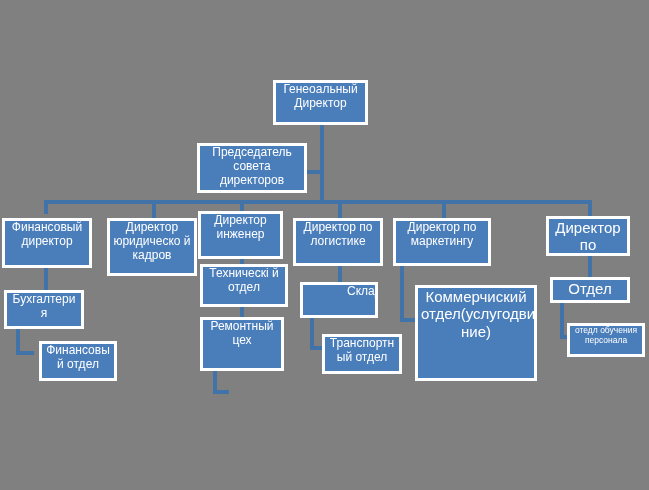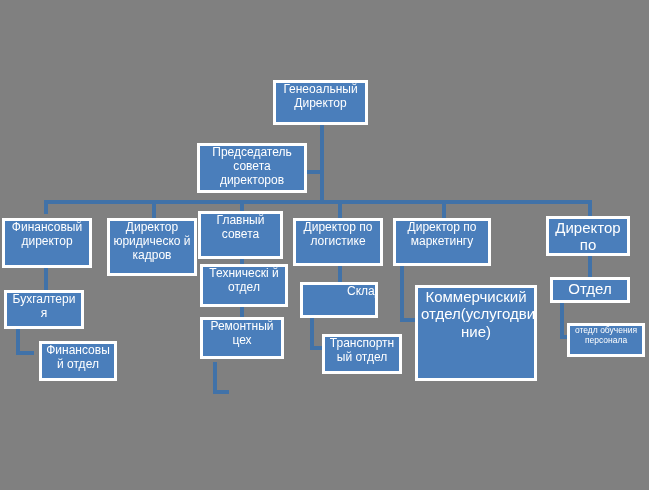"Главный совета" span { text: Главный совета -> Директор инженер }
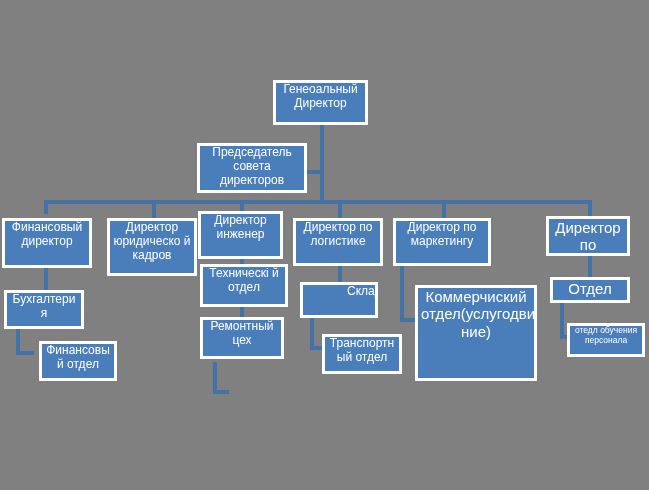"Ремонтный цех" div.node { height: 42px -> 54px }
